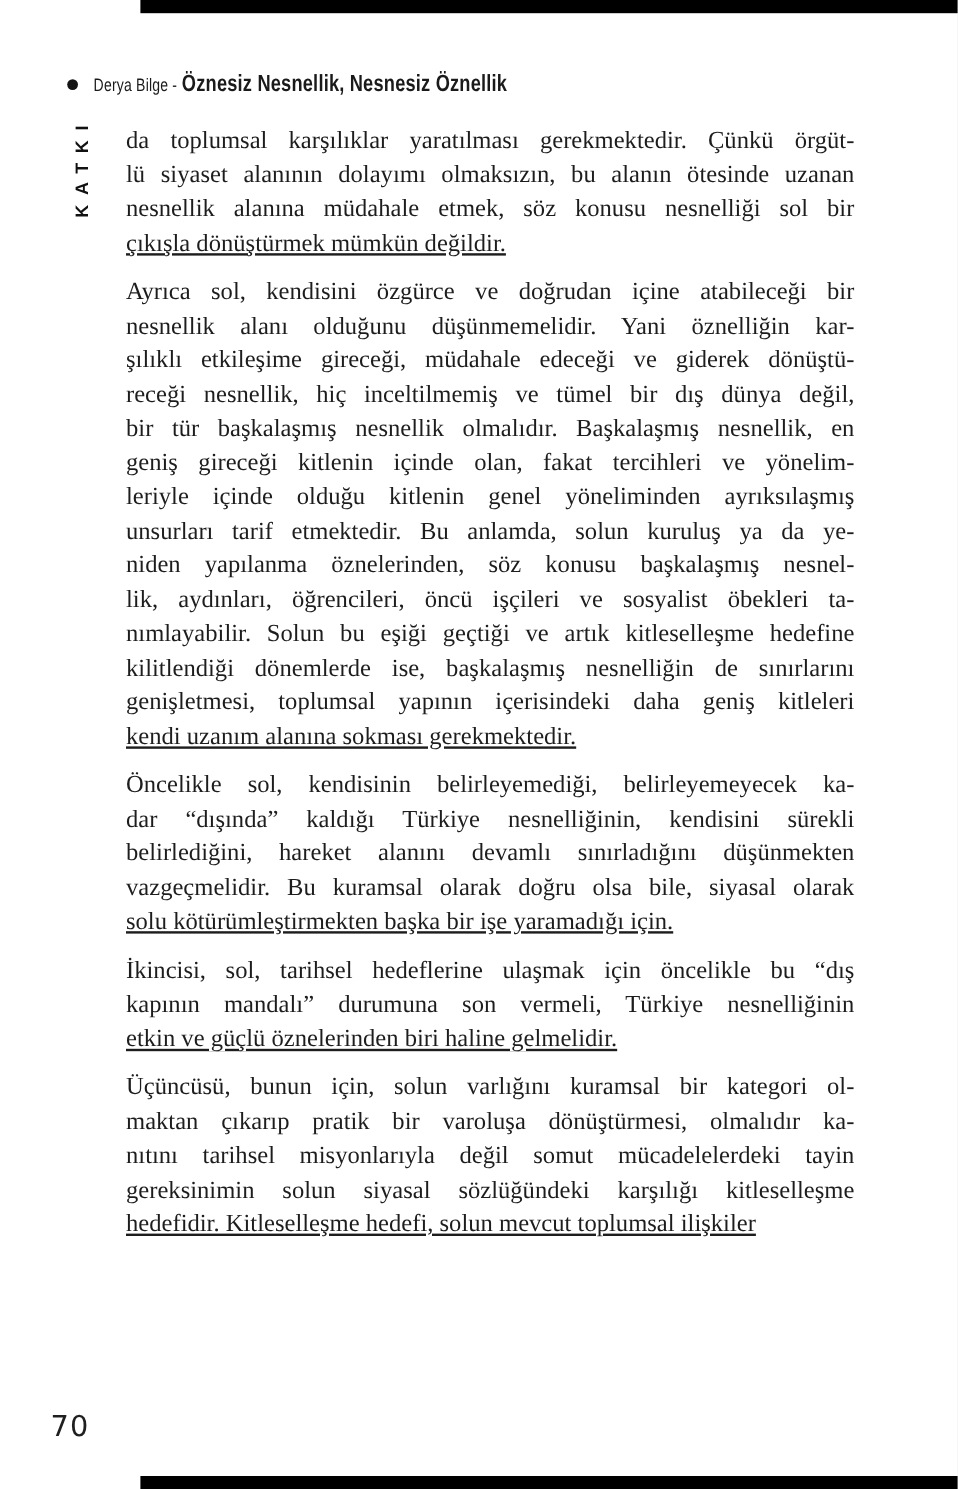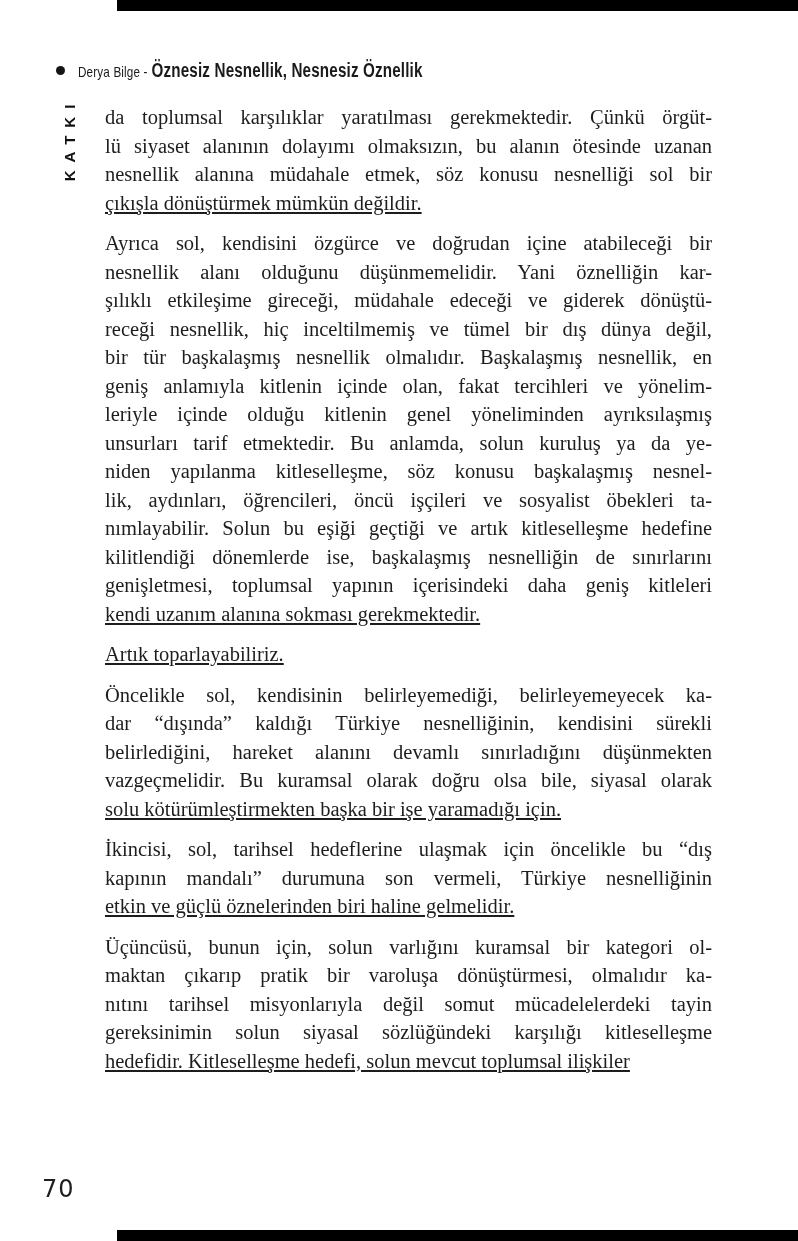"geniş anlamıyla kitlenin içinde olan," div.tline { text: anlamıyla -> gireceği }
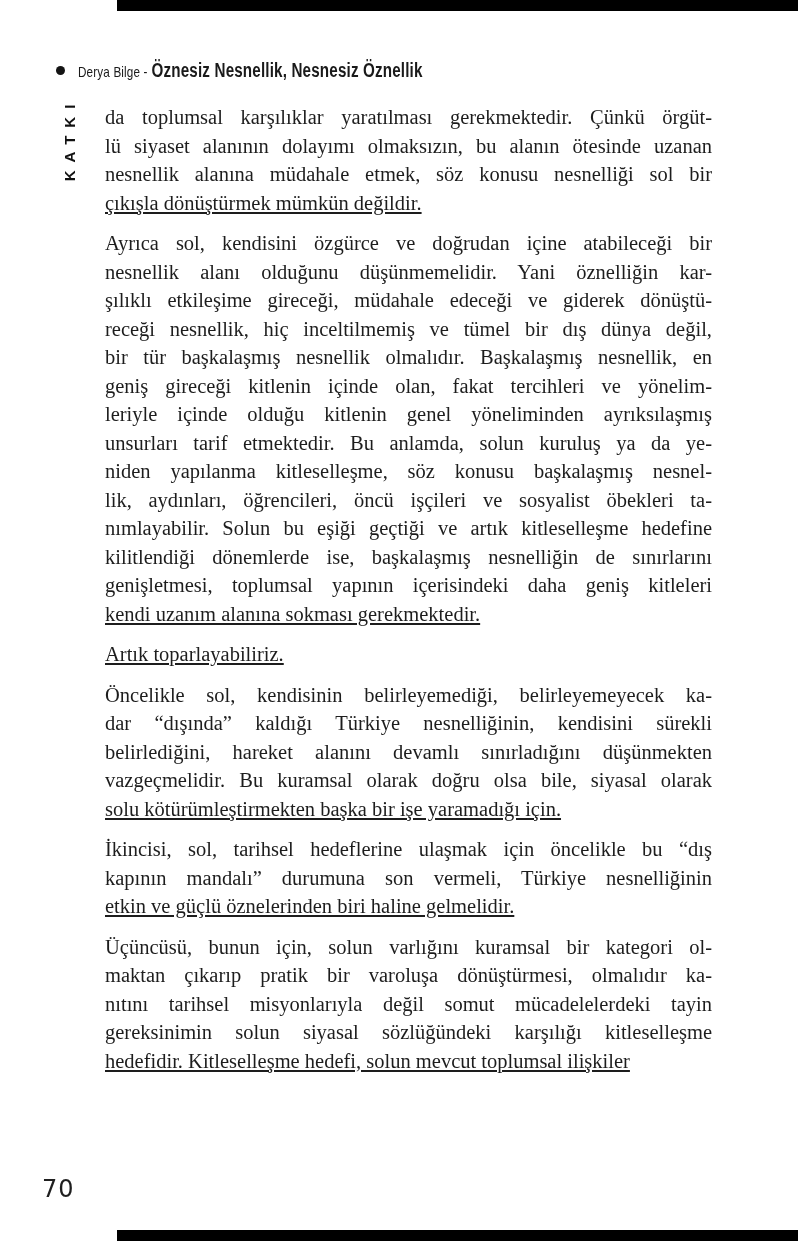"niden yapılanma kitleselleşme, söz" div.tline { text: kitleselleşme -> öznelerinden }
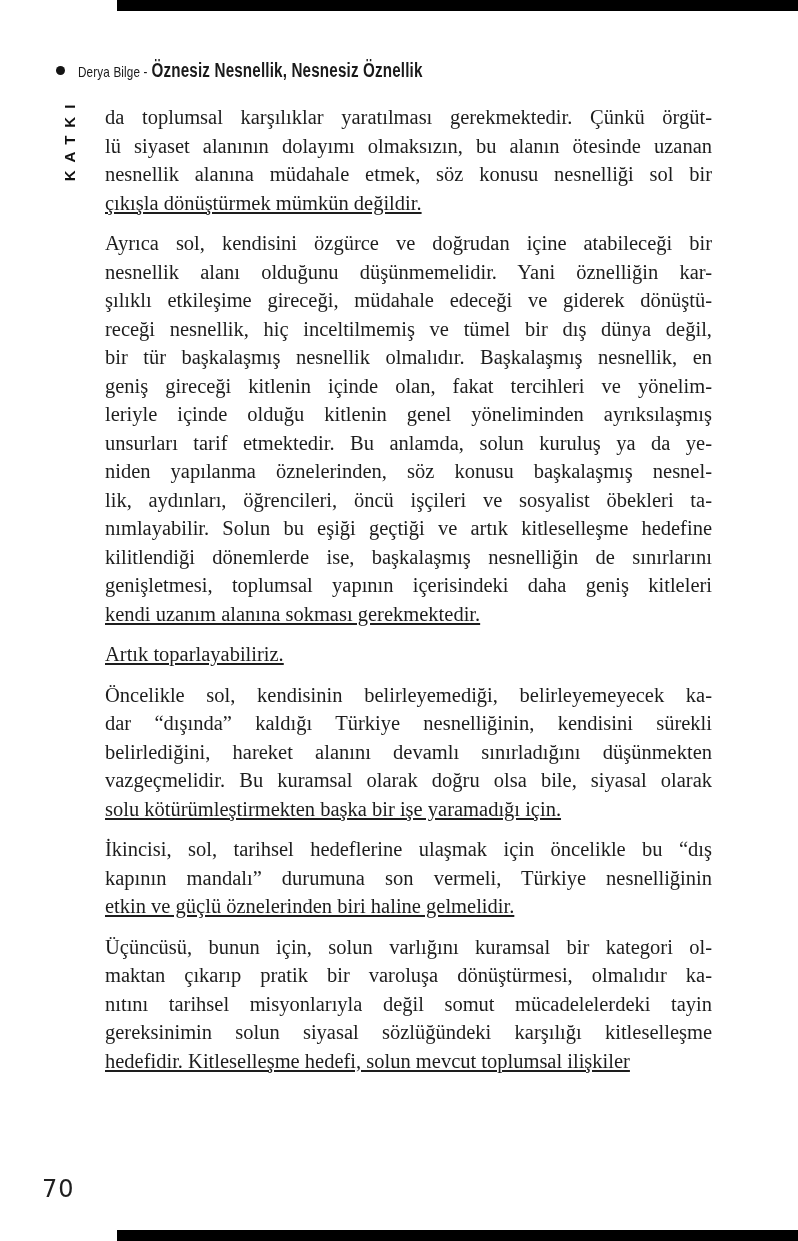"Artık toparlayabiliriz." div.para { html: <div> <div>Artık toparlayabiliriz.</div> </div> -> none }
